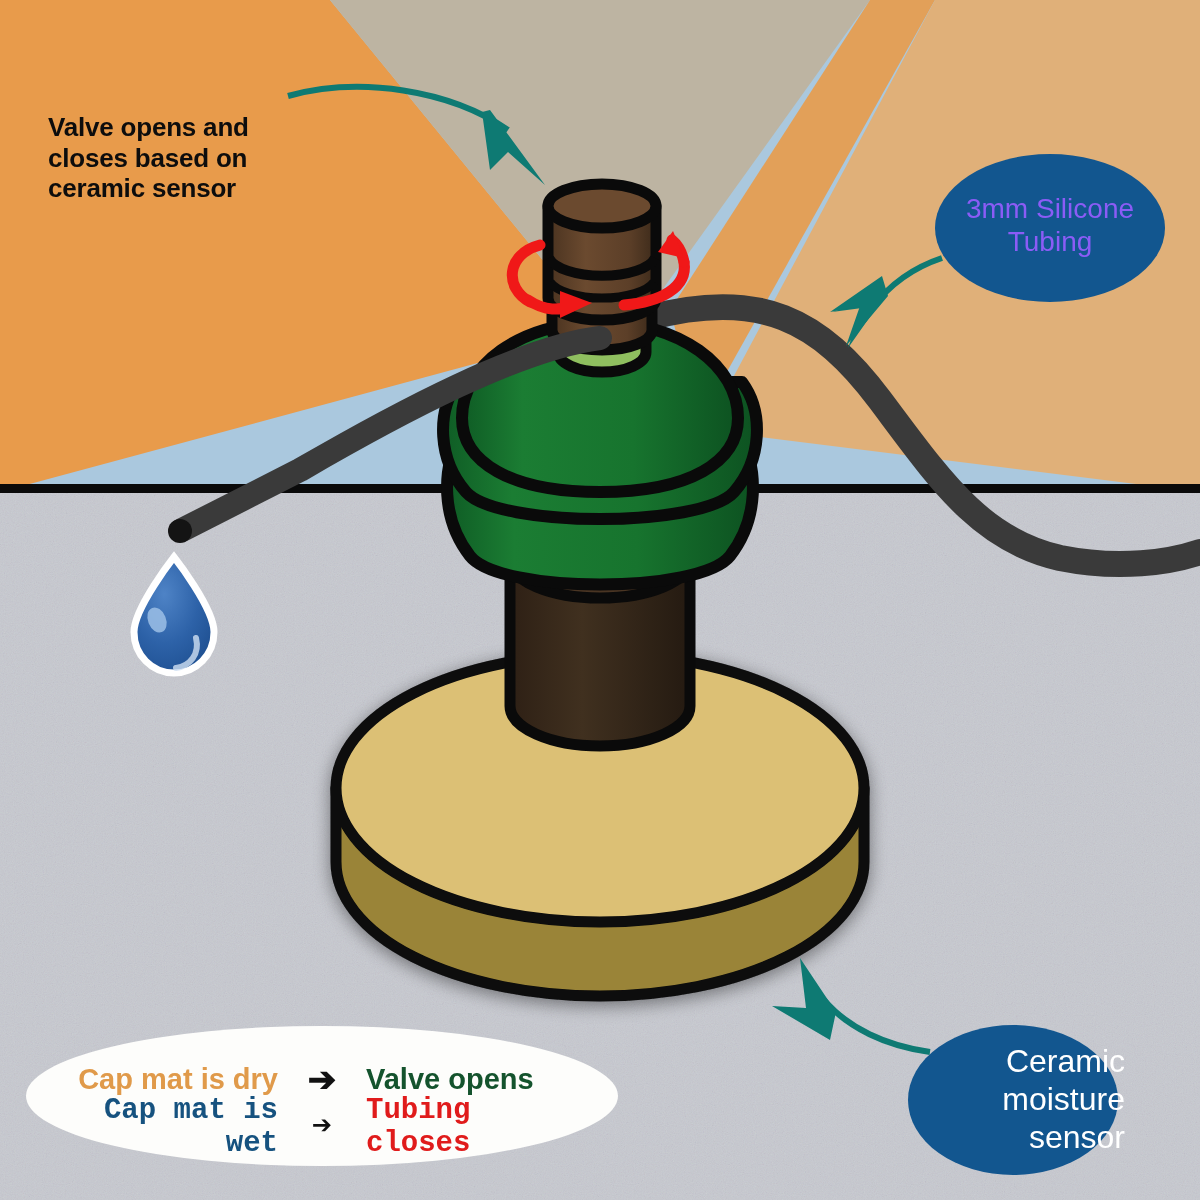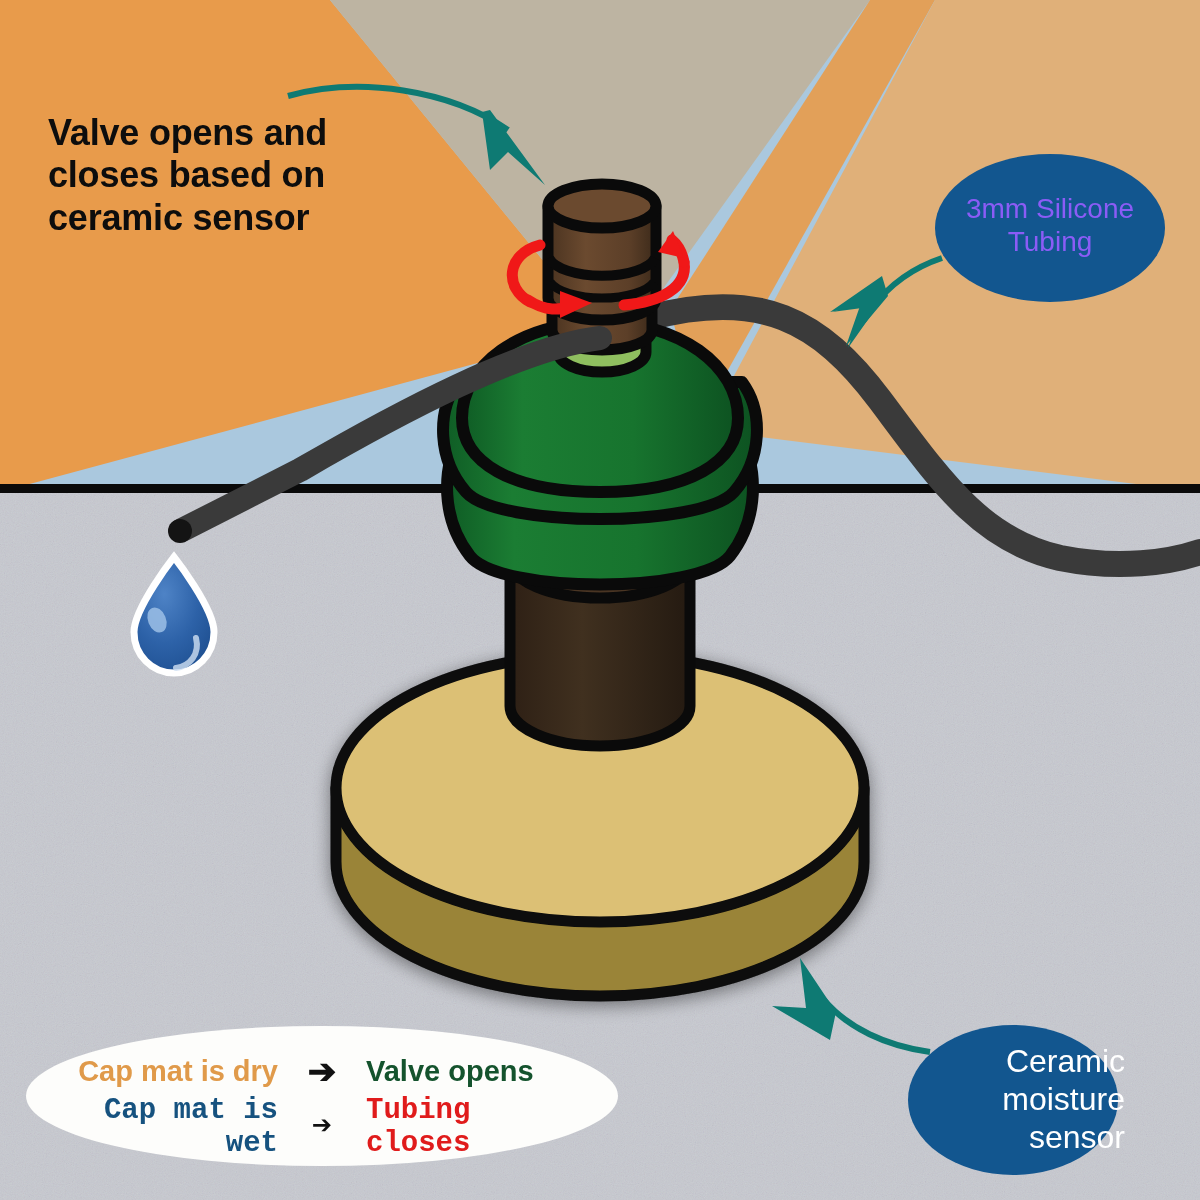"Valve opens and" #valve-caption { font-size: 36px -> 26px }
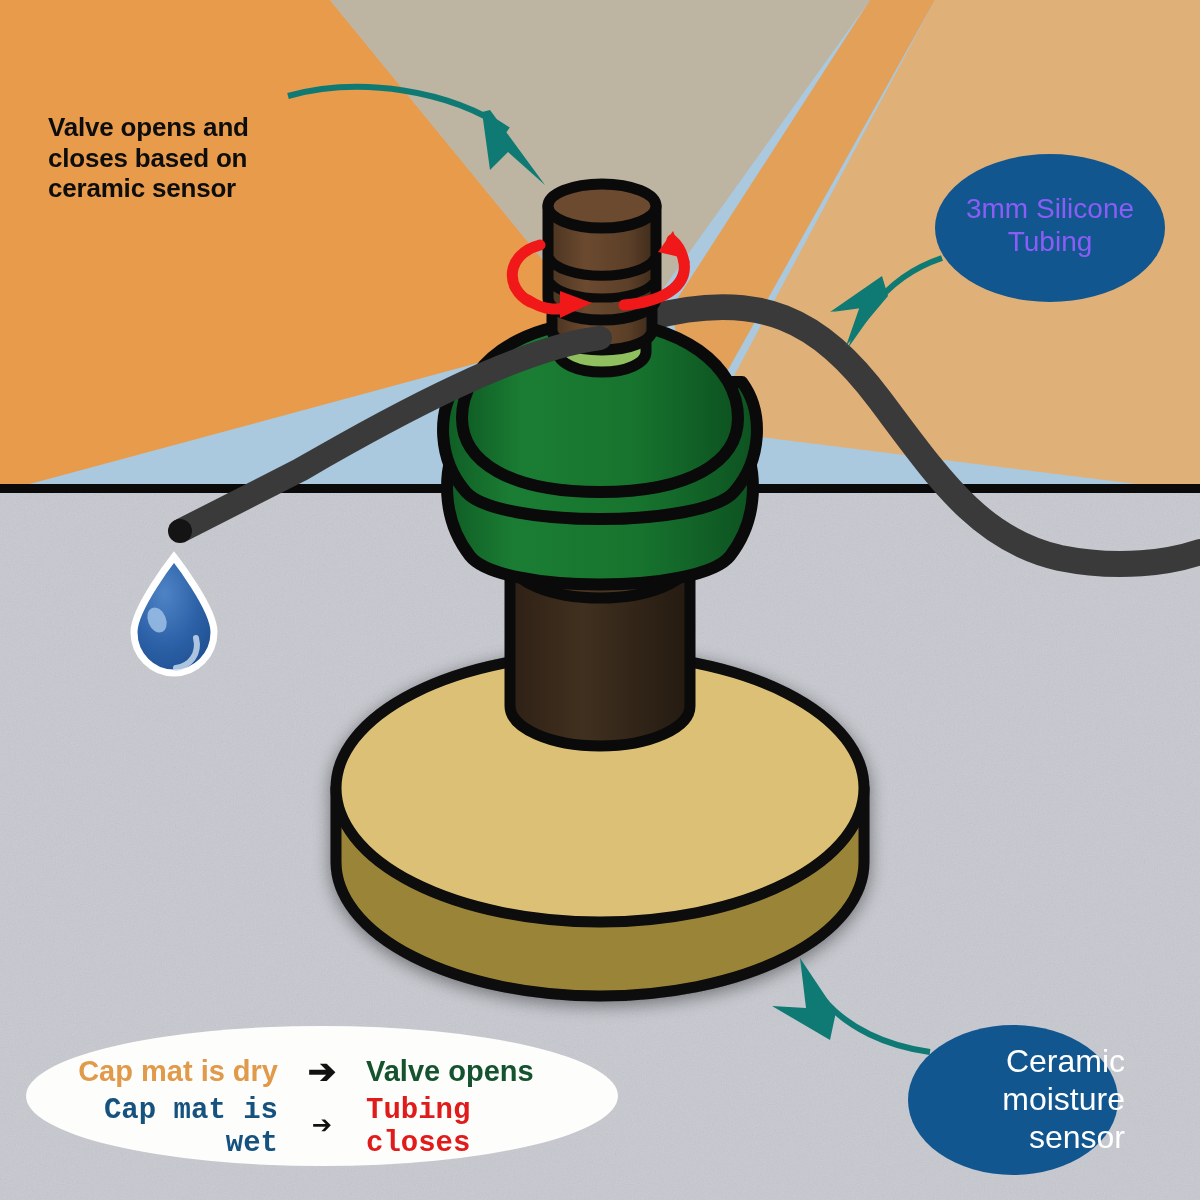"Cap mat is dry" #legend-row-dry { top: 24px -> 32px }
